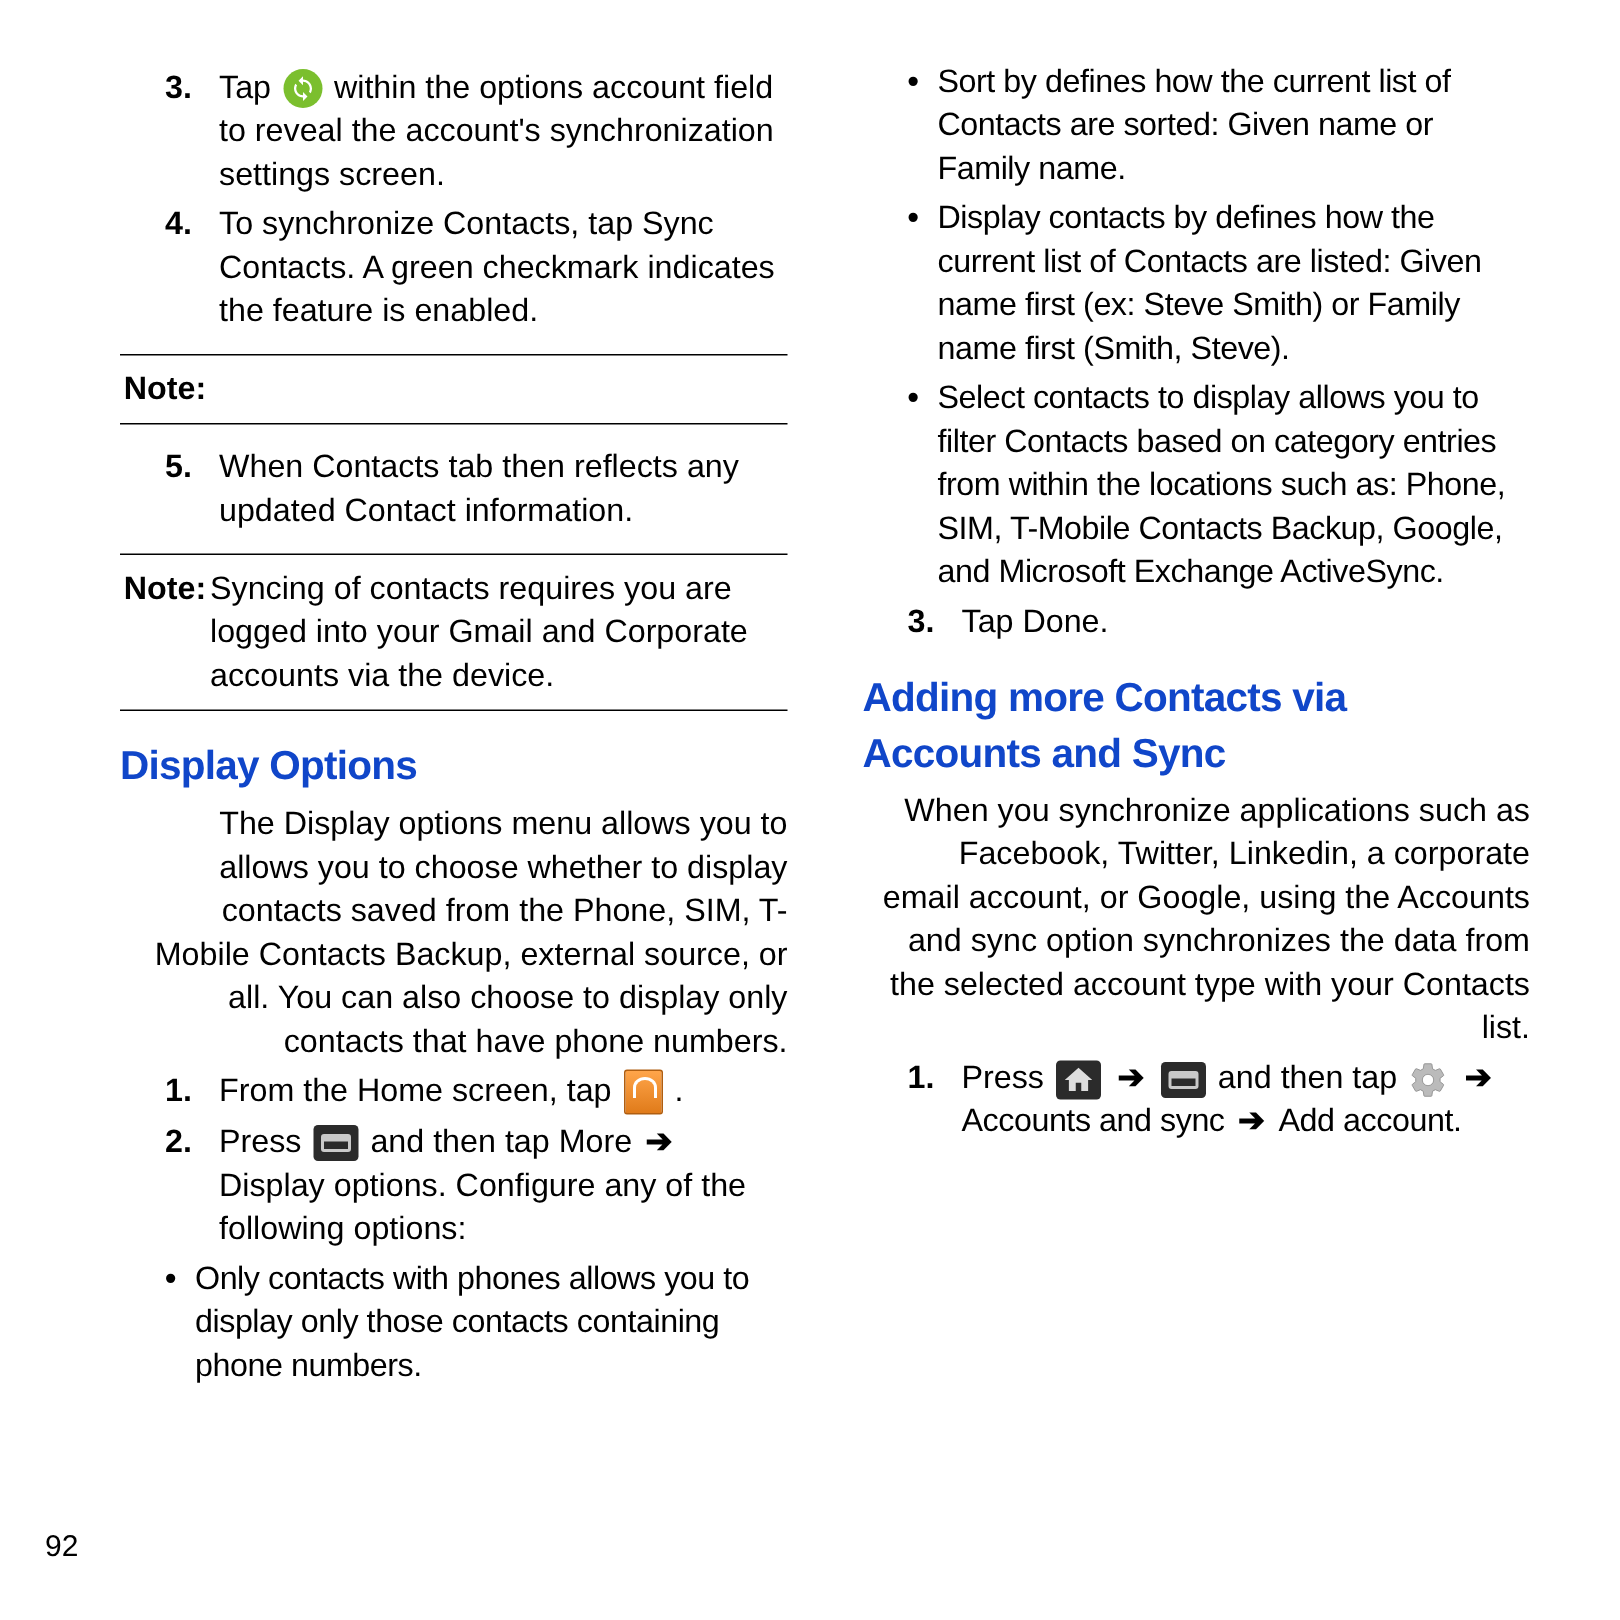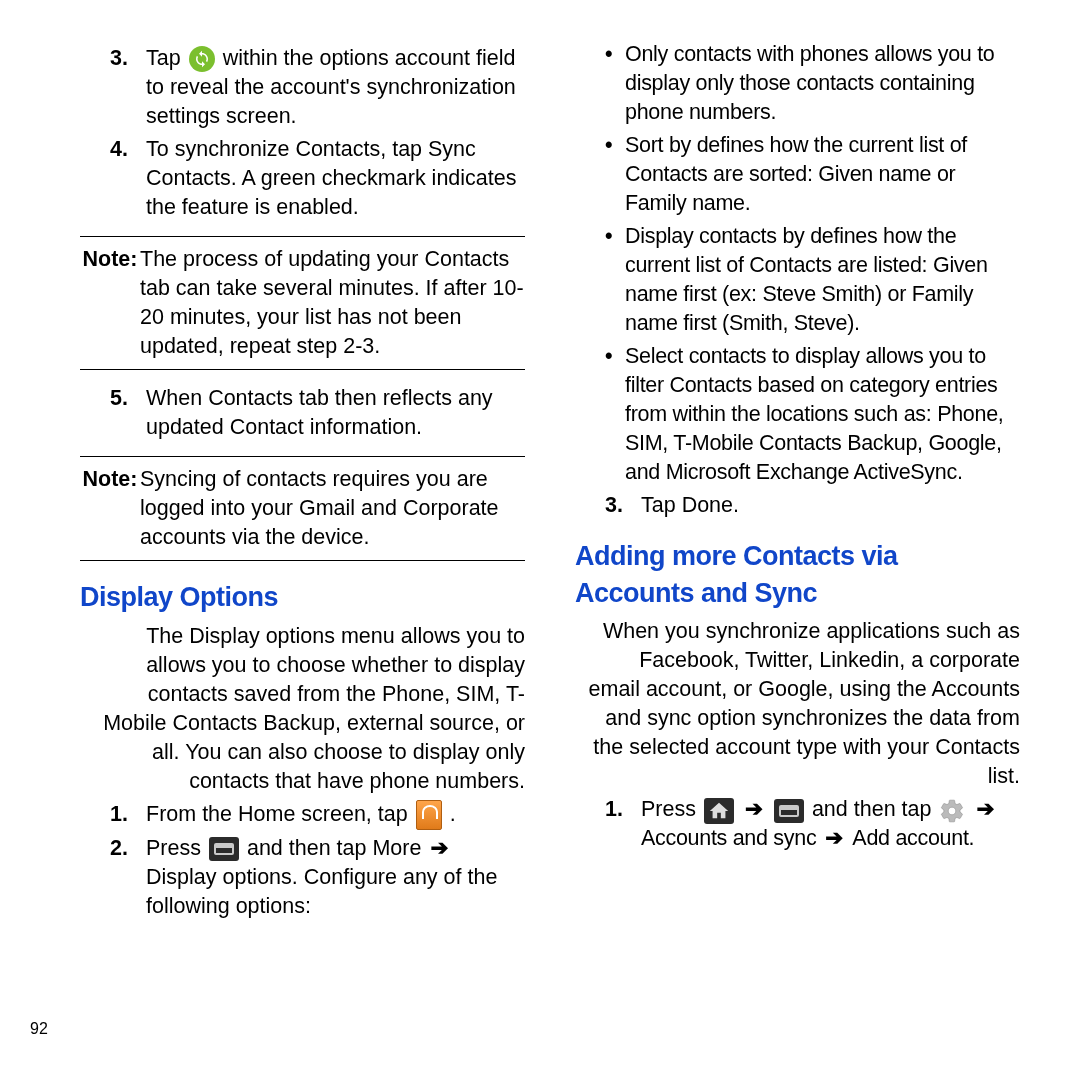"The process of updating your" div.note-body { html: <div>The process of updating your Contacts tab can take several minutes. If after 10-20 minutes, your list has not been updated, repeat step 2-3.</div> -> none }
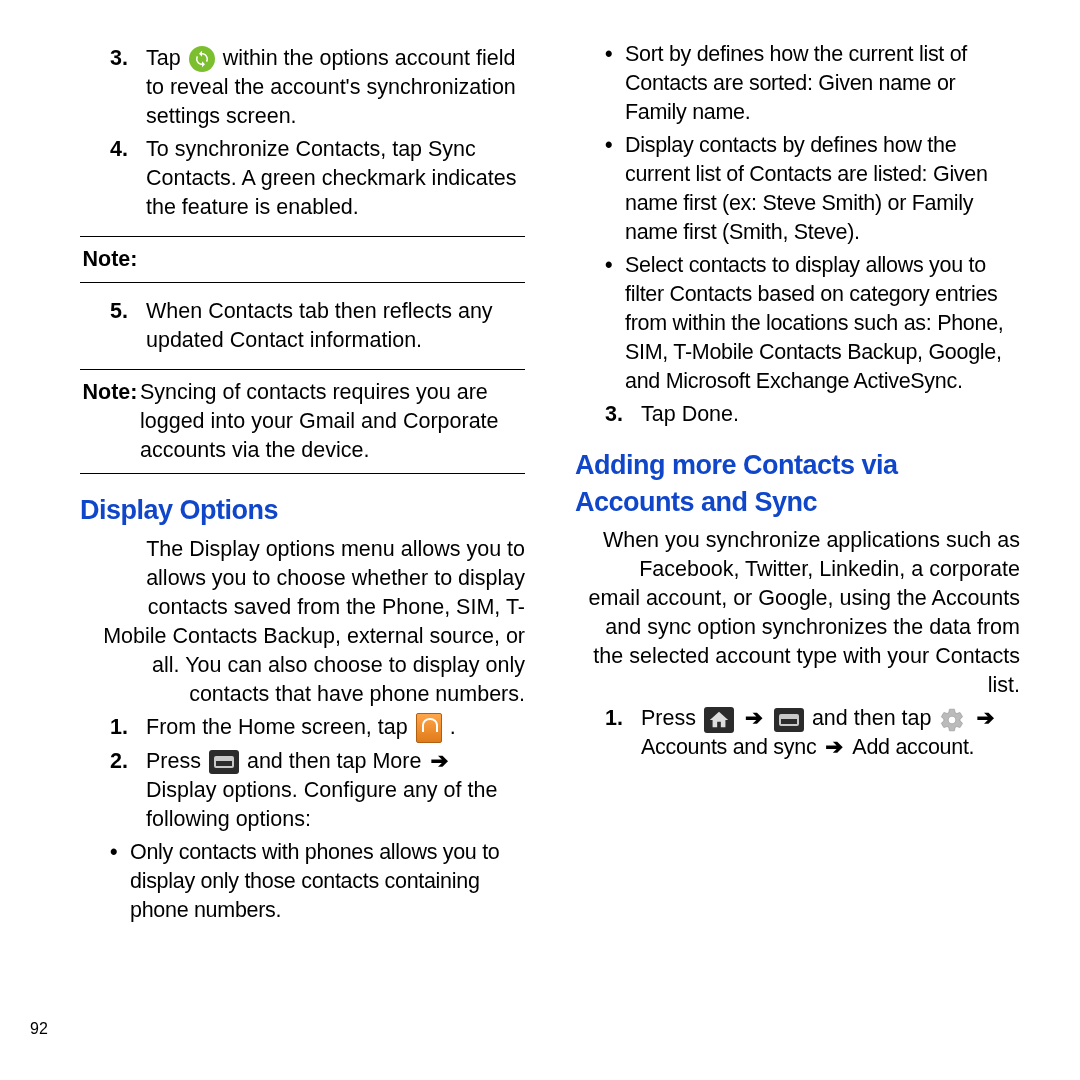"92" .pagenum { font-size: 16px -> 20px }
